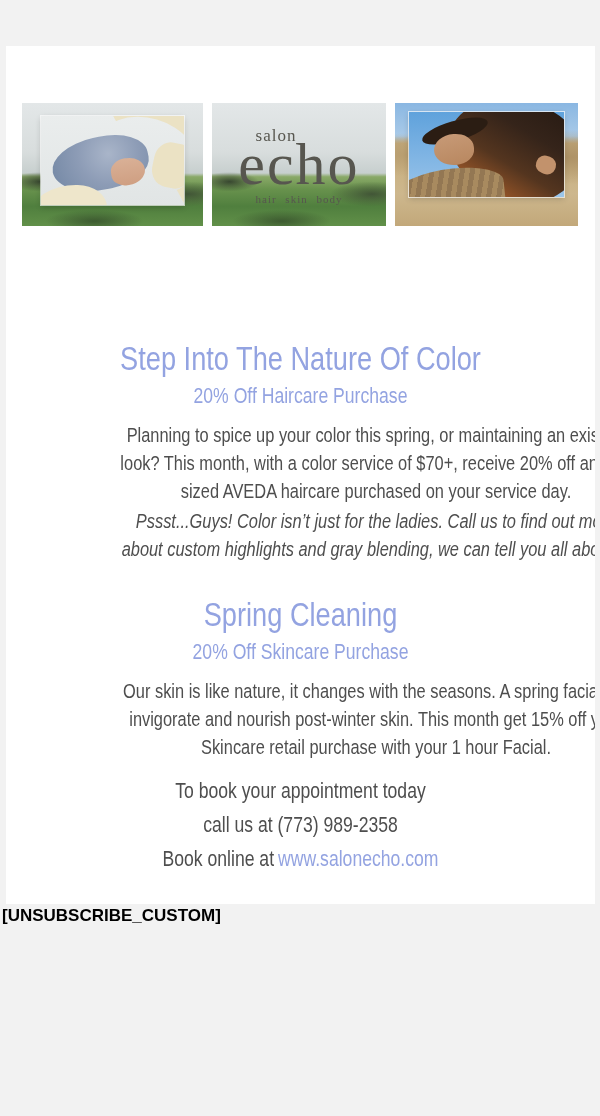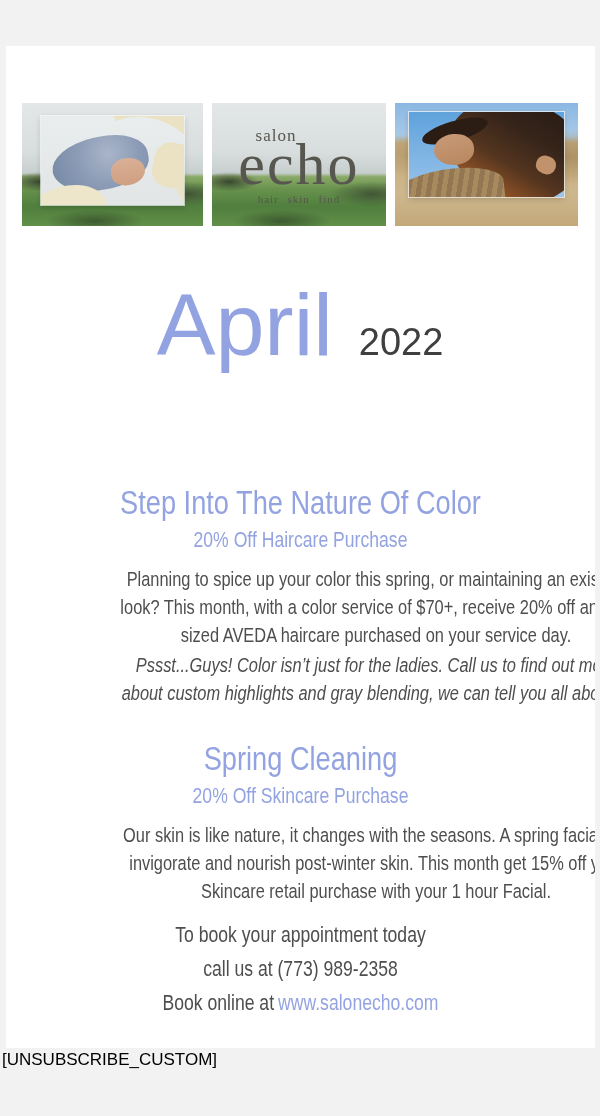"hair skin find" div.logo-tagline { text: find -> body }
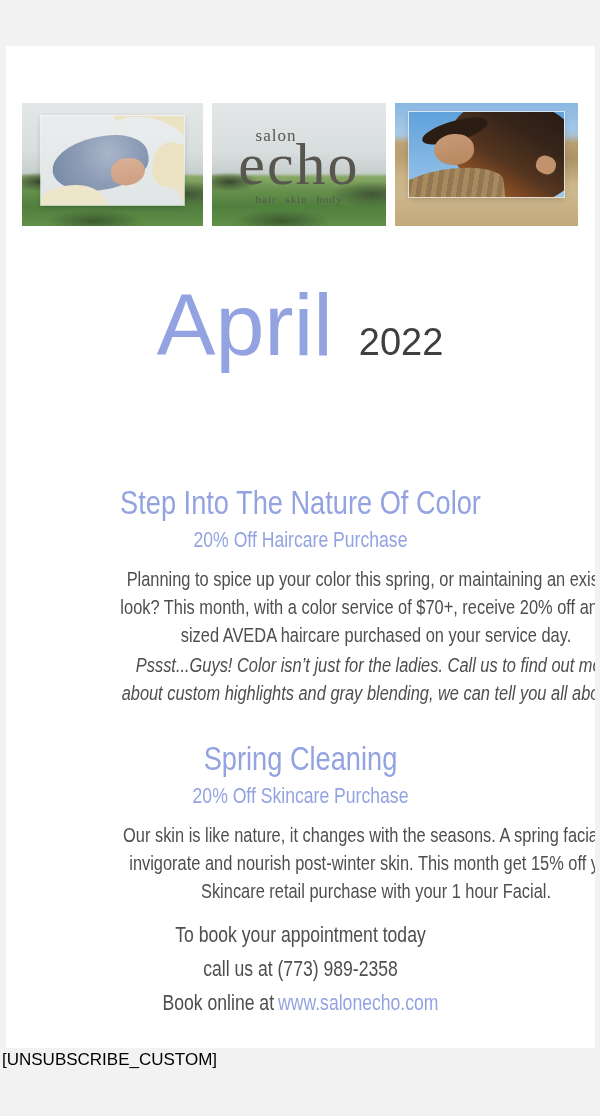"April" div.masthead { html: <div> <span>April</span> <span>2022</span> </div> -> none }
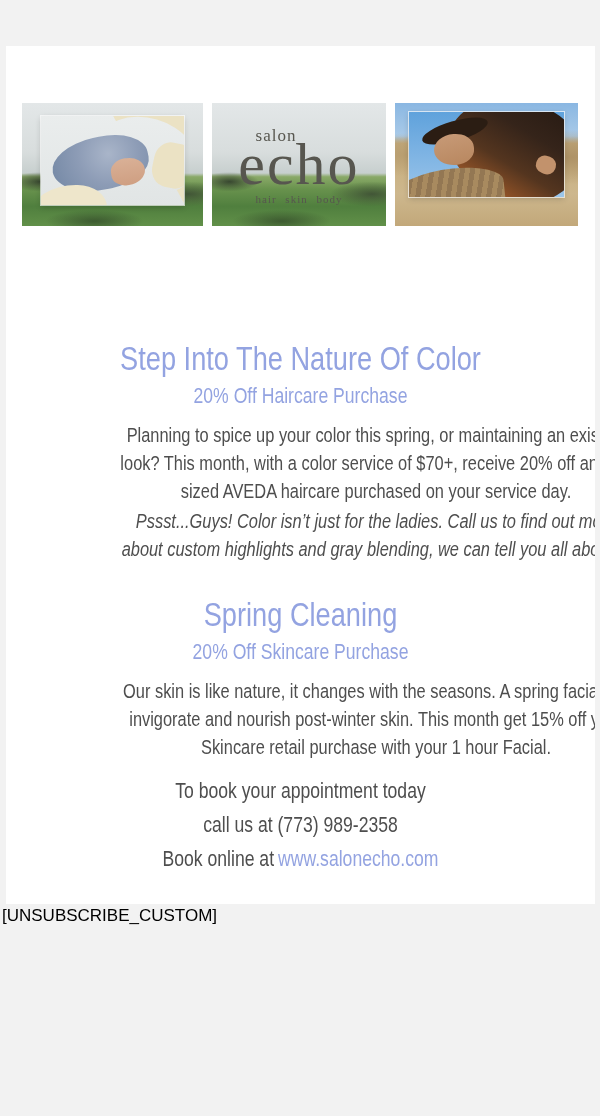"[UNSUBSCRIBE_CUSTOM]" .unsubscribe { font-weight: none -> bold }
